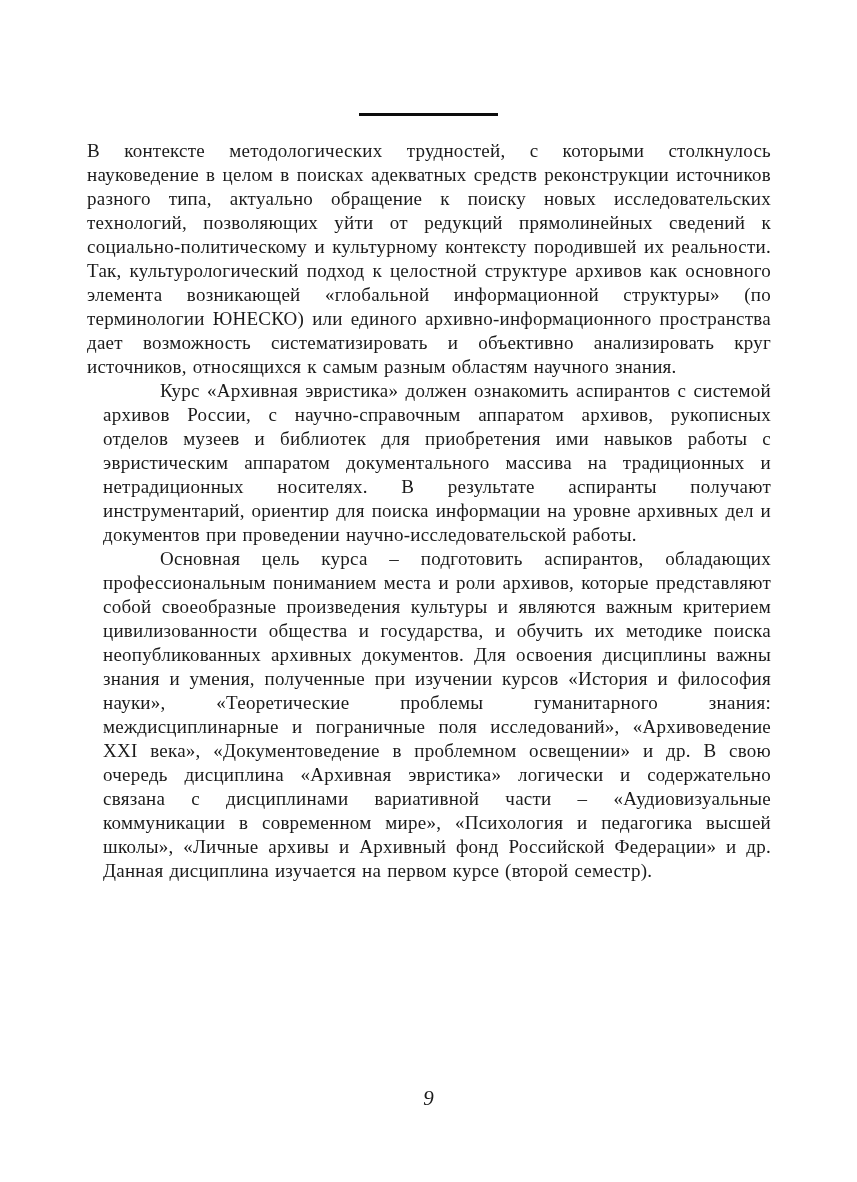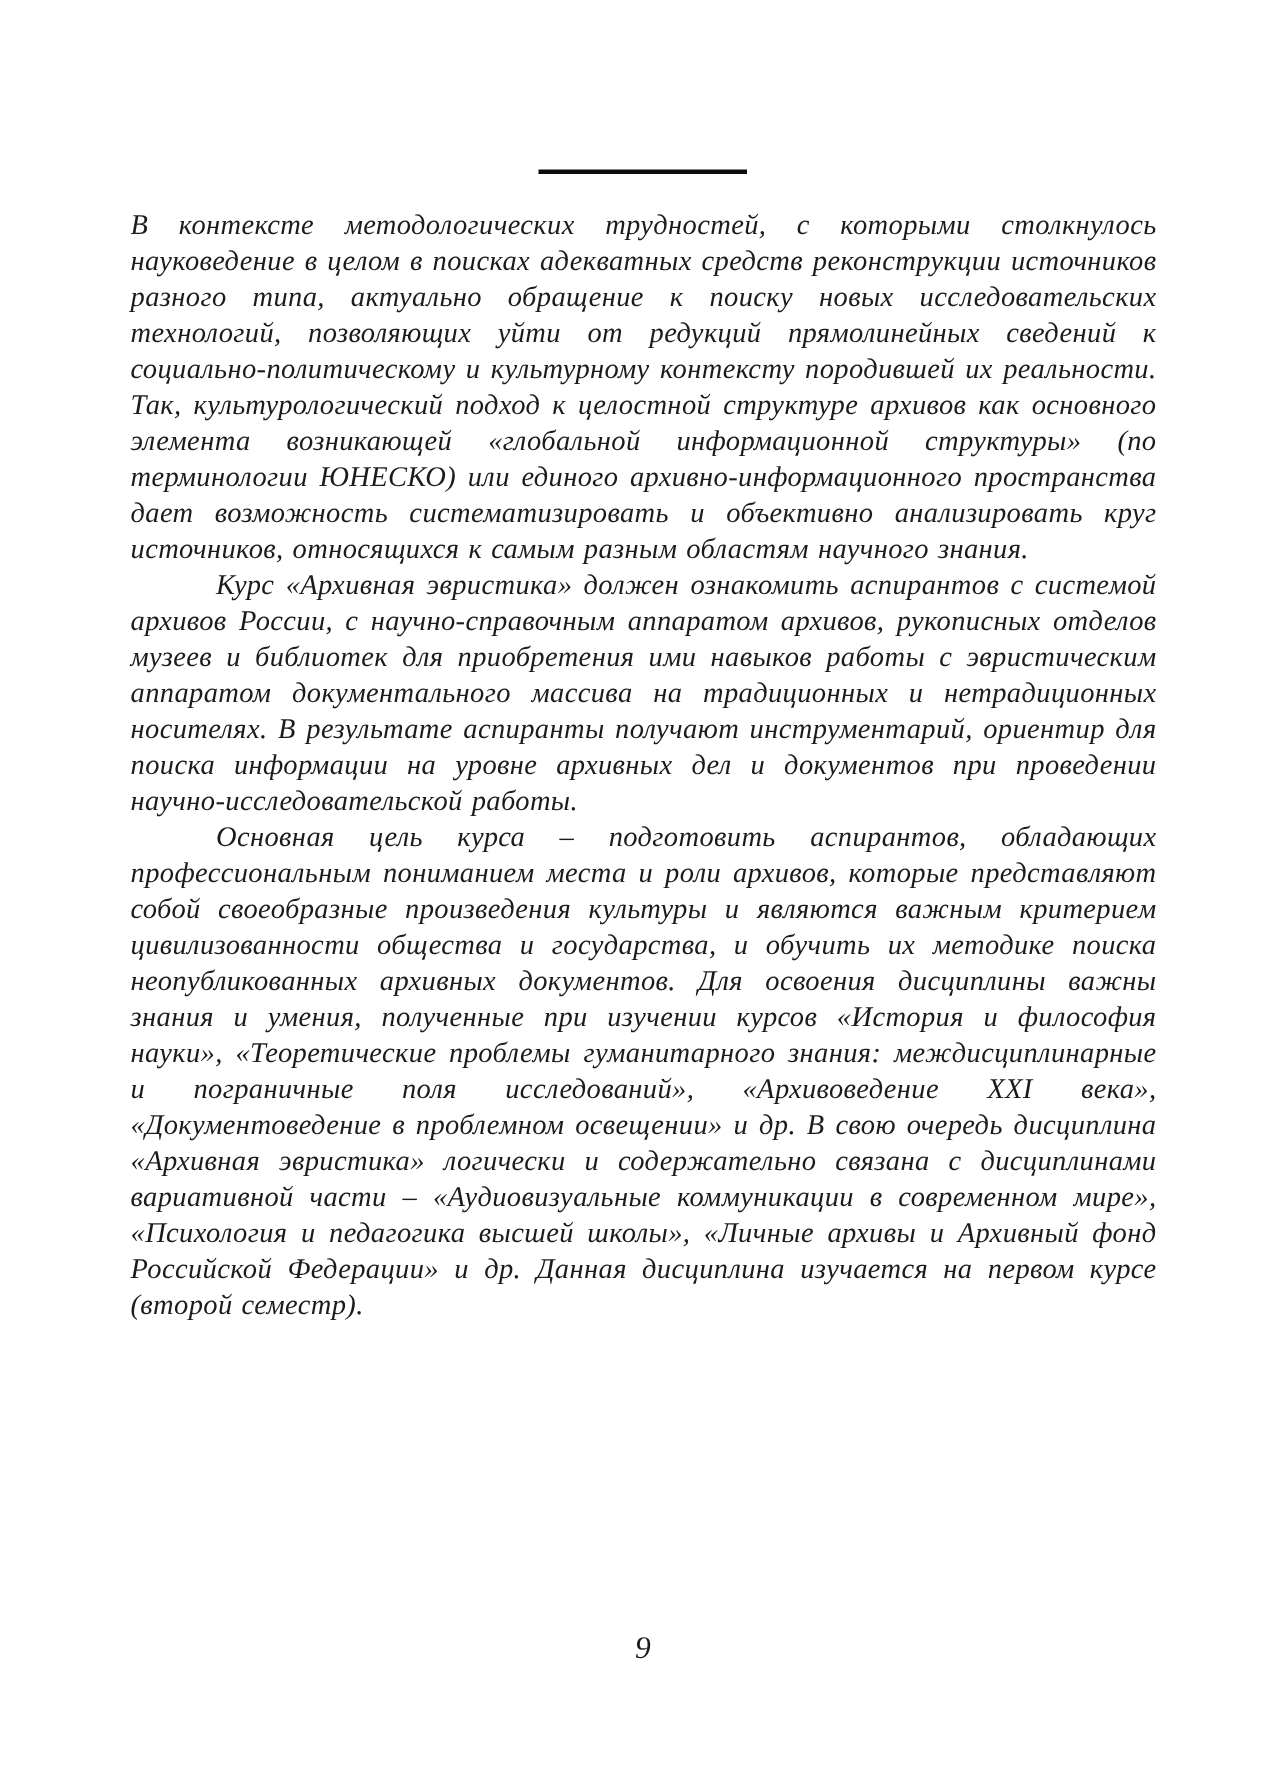"В контексте методологических трудностей," .text-block { font-style: italic -> none }
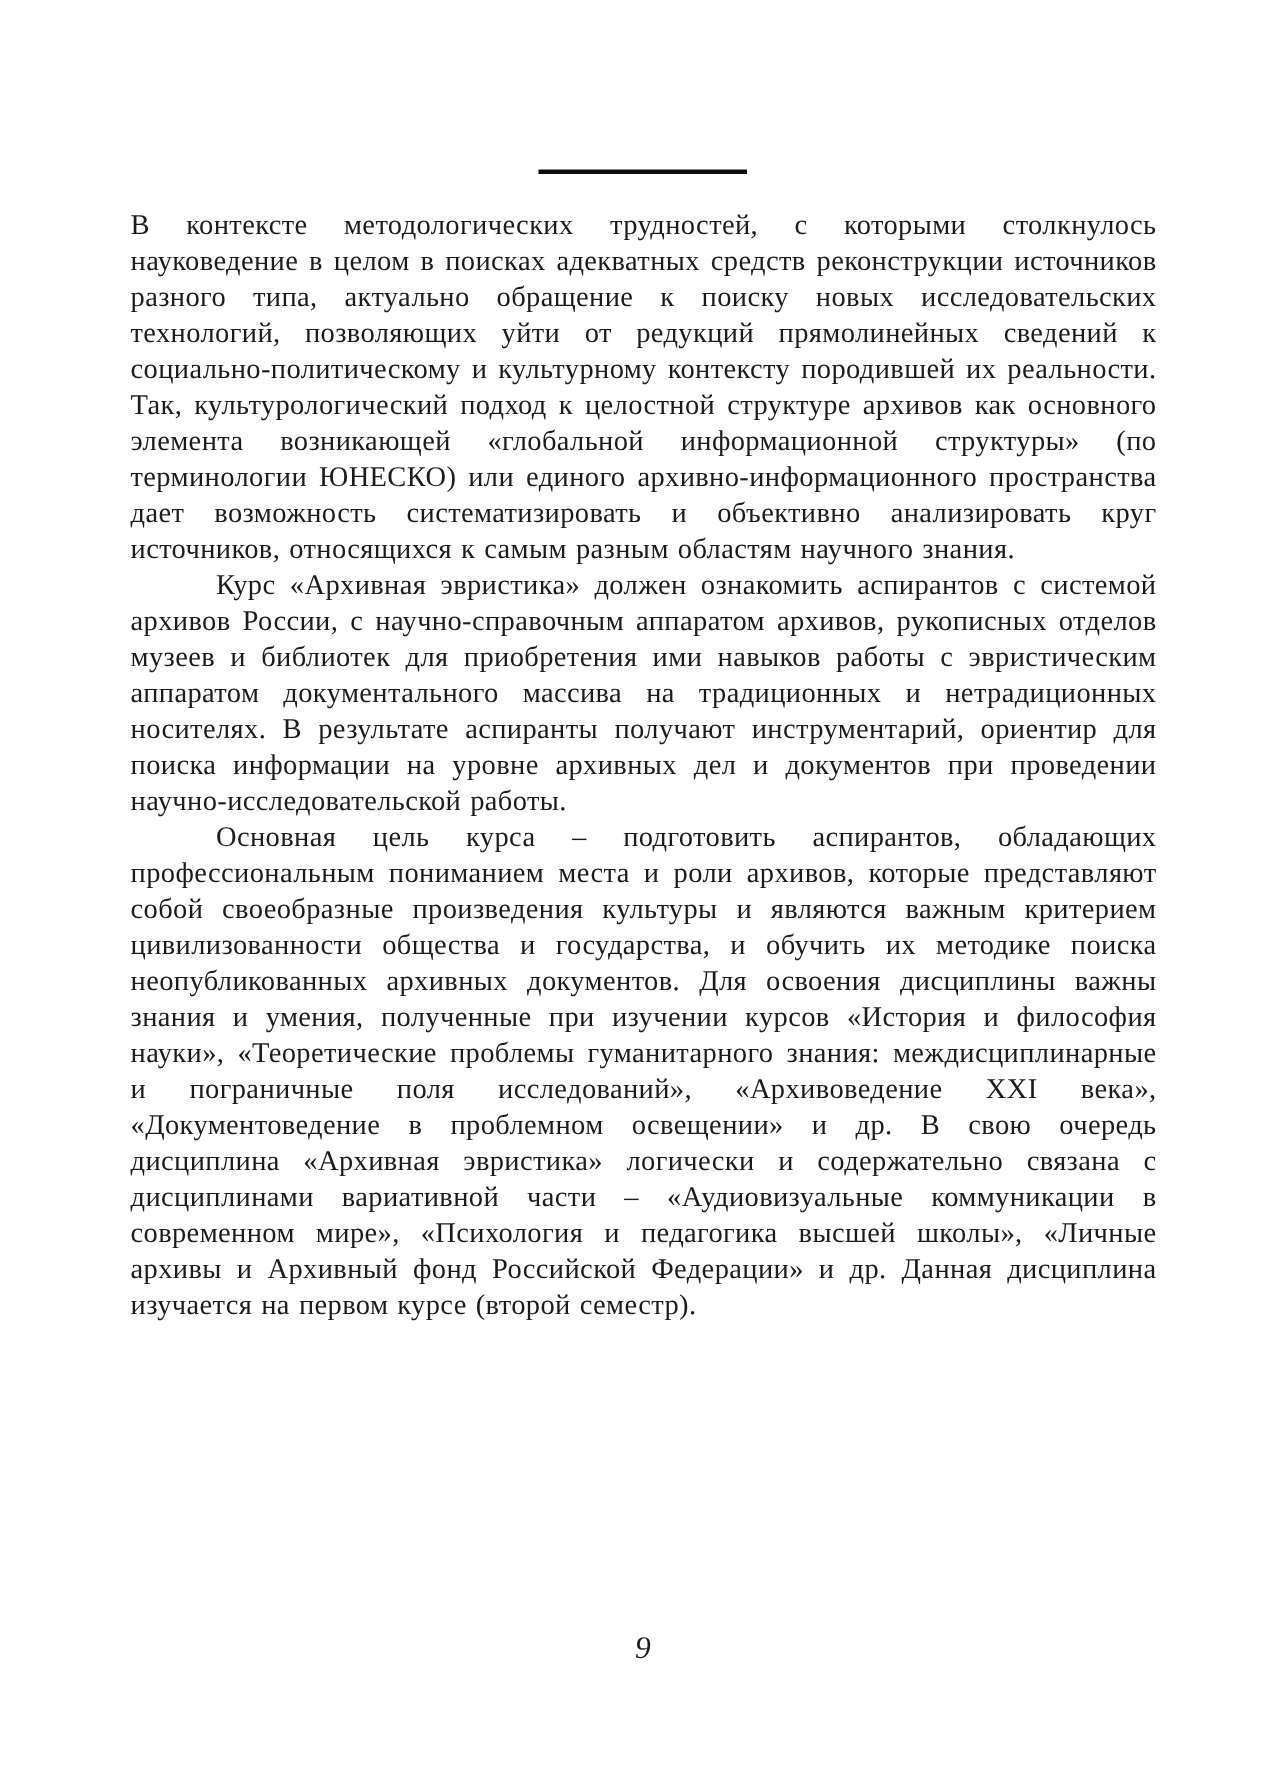"Курс «Архивная эвристика» должен" .text-block p.indented { margin-left: none -> 16px }
